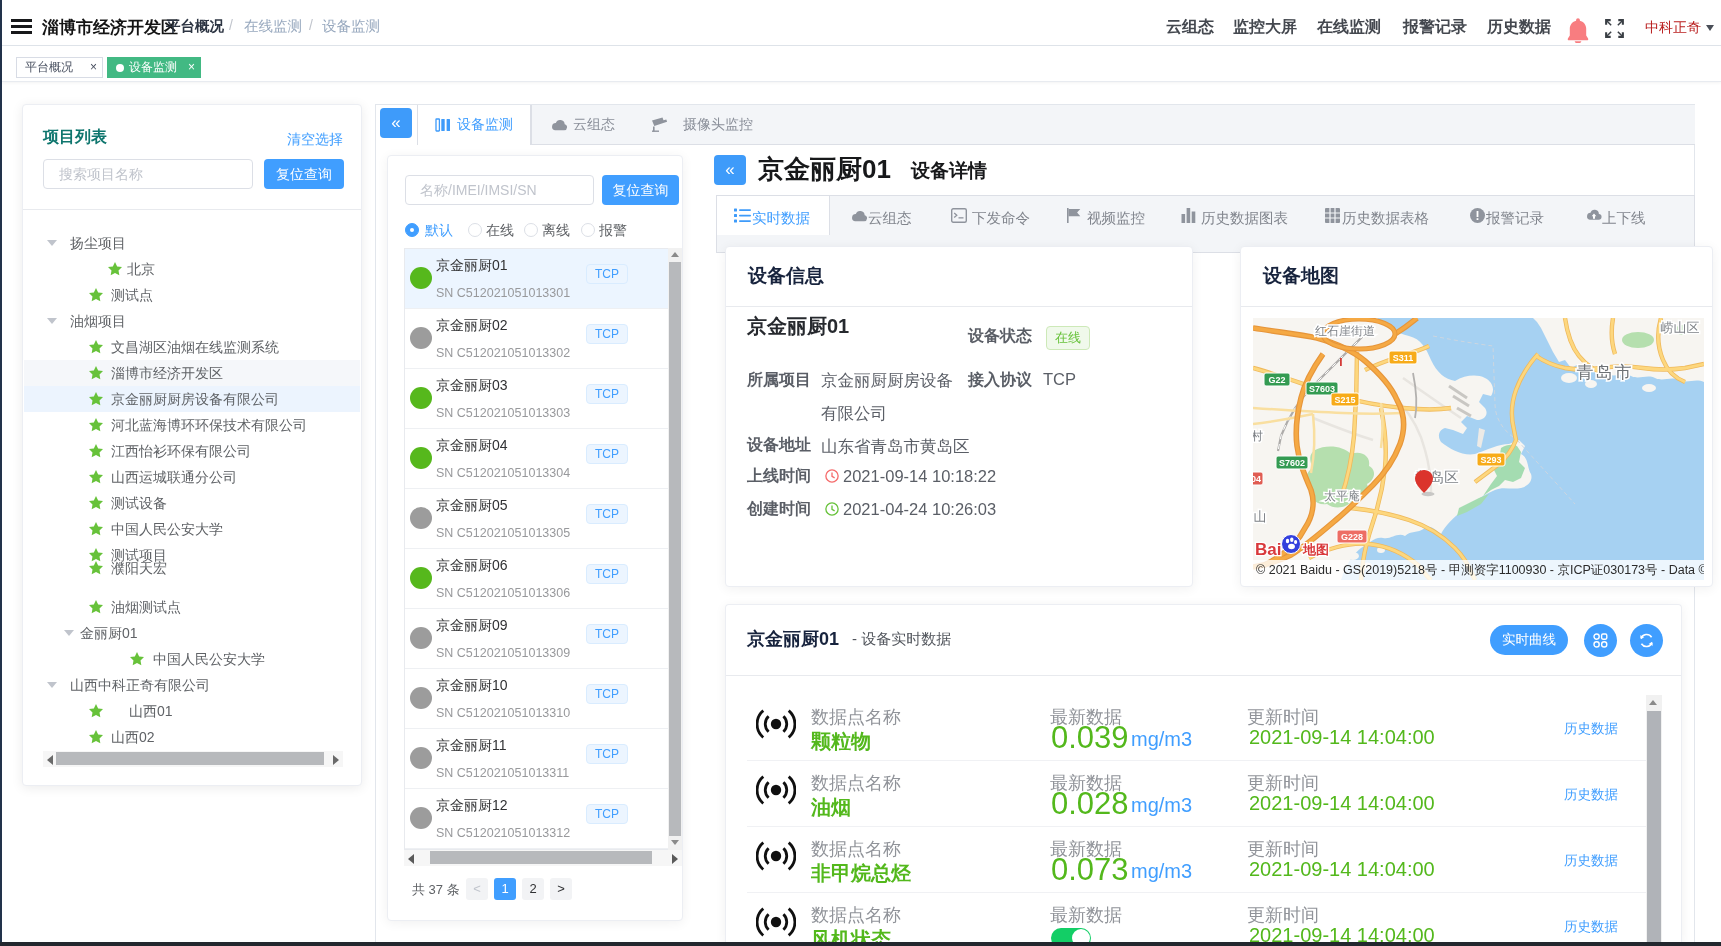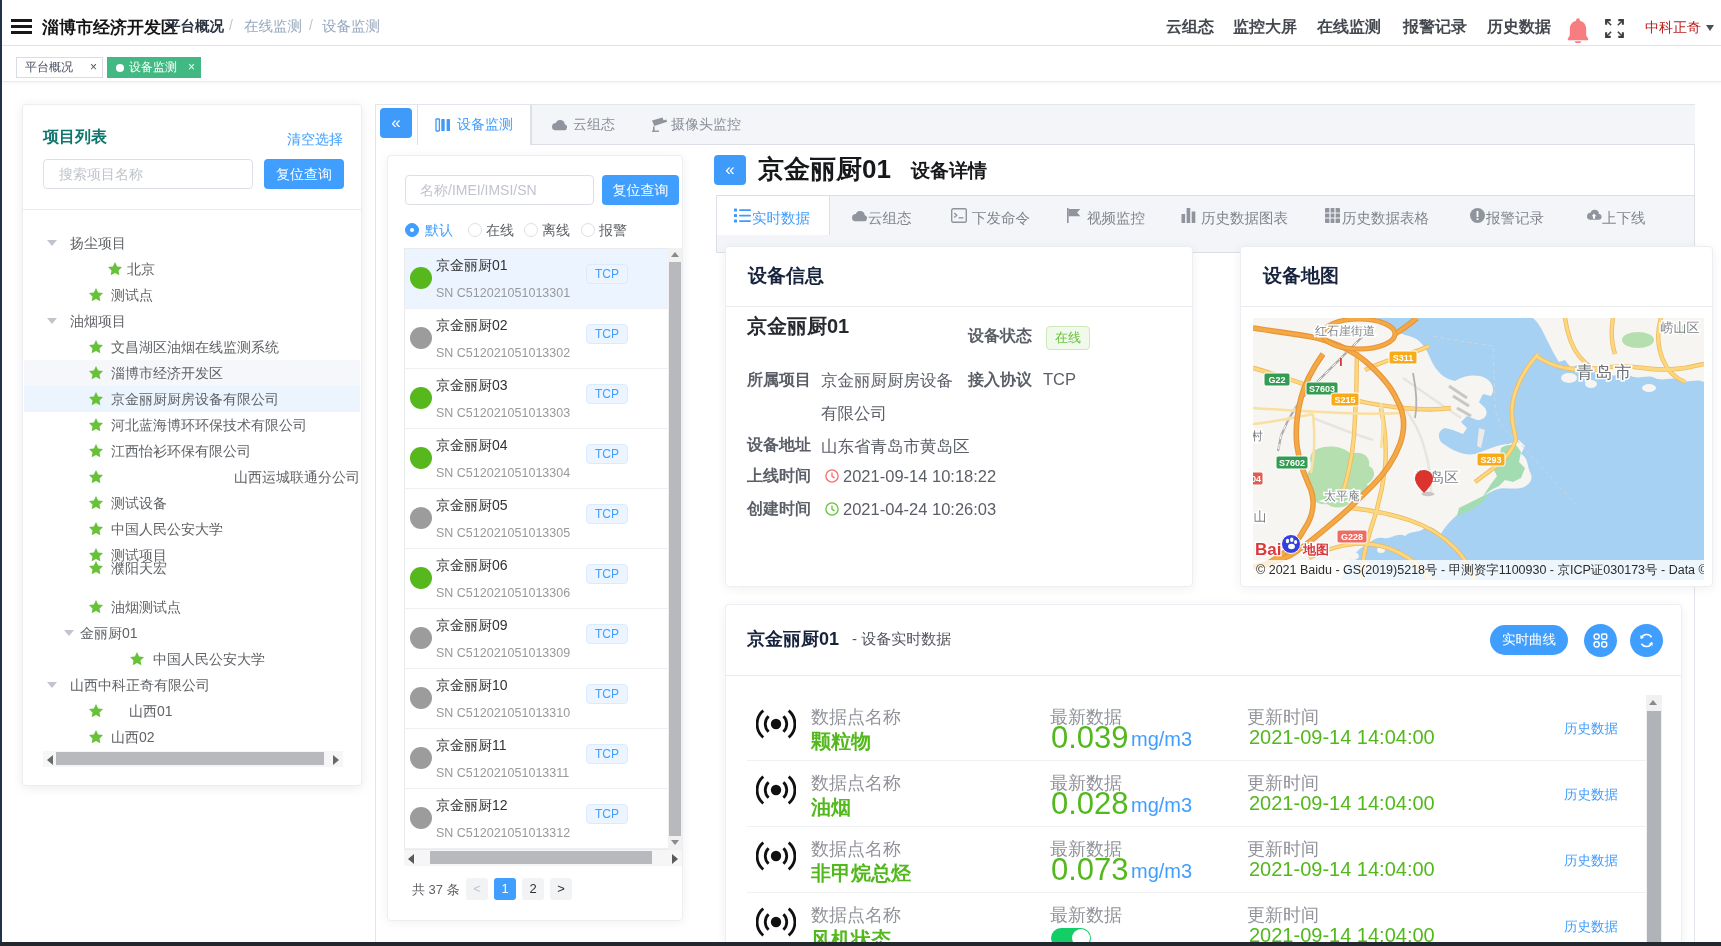"摄像头监控" div.ptab { left: 296px -> 308px }
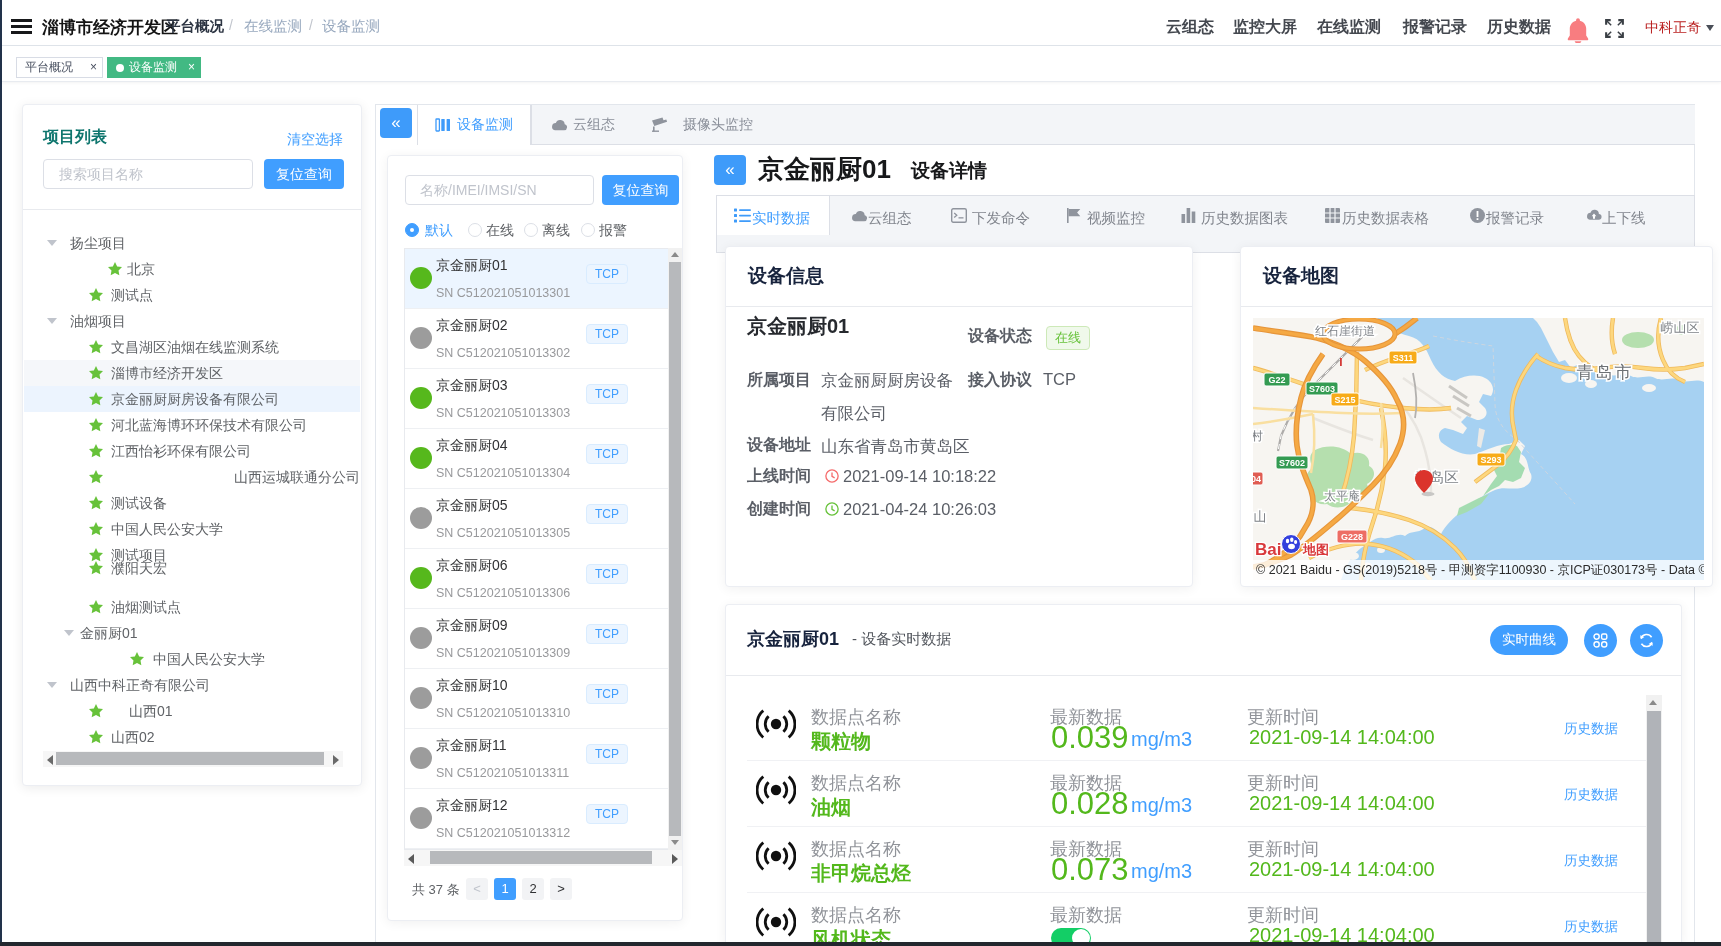"山西运城联通分公司" div.trow { text-align: right -> none }
